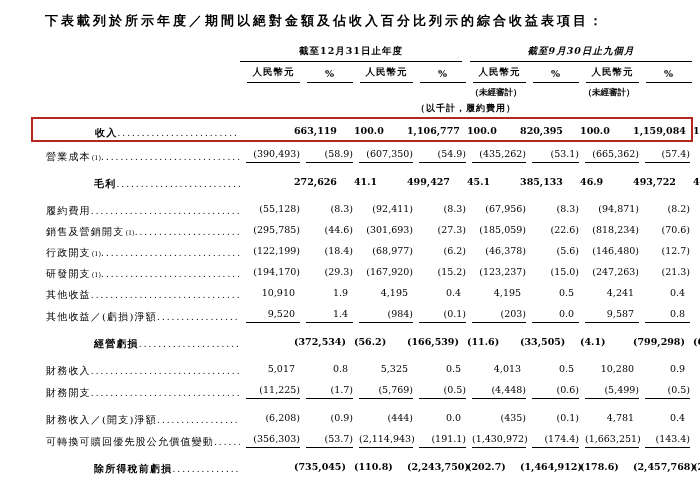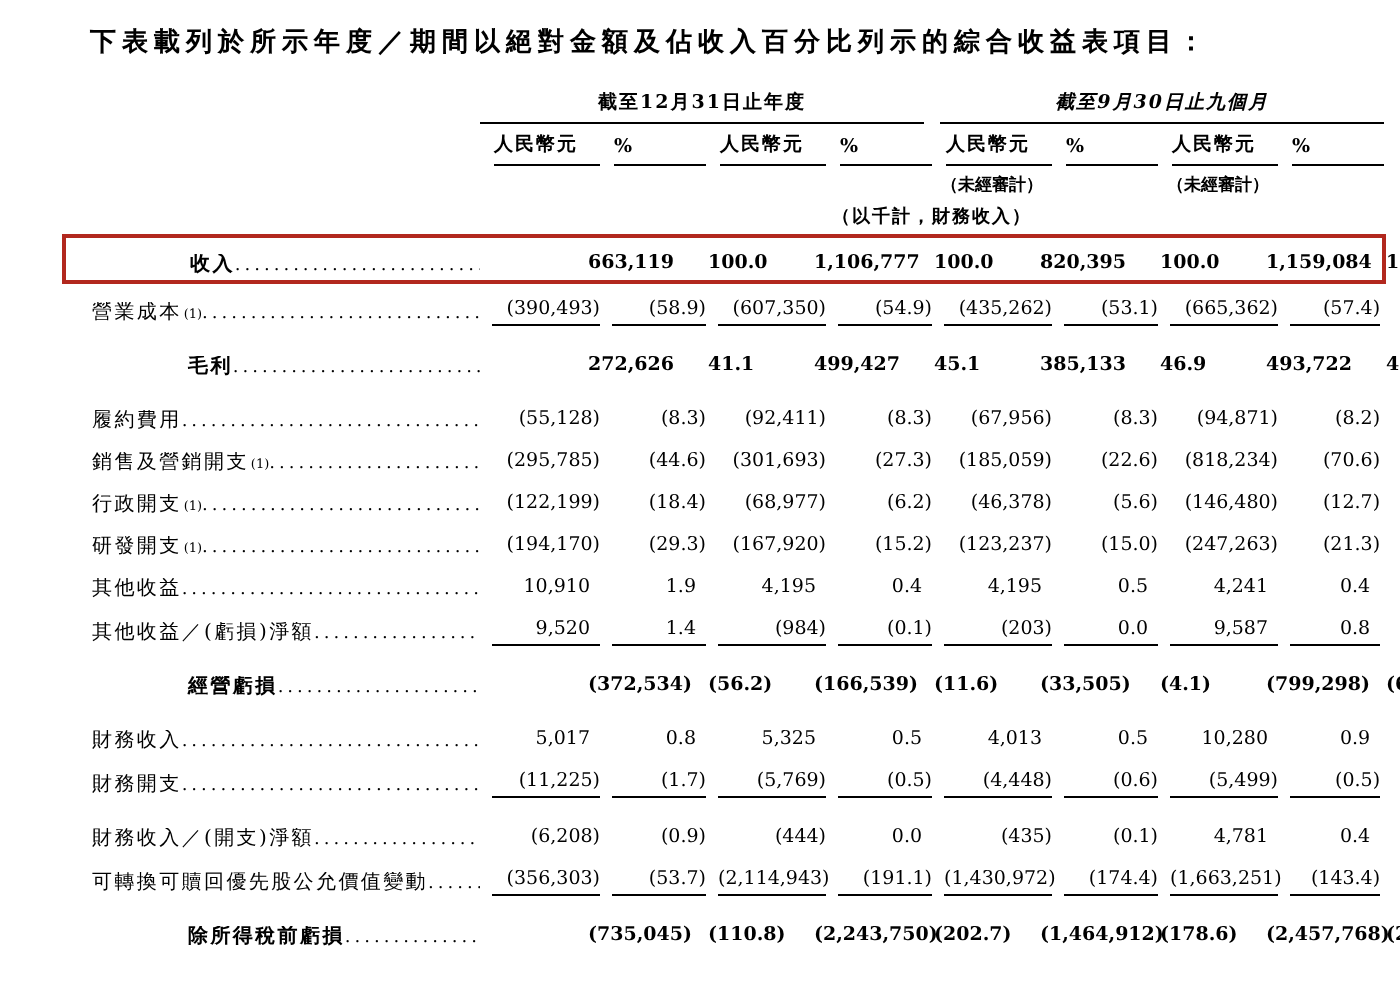"人民幣元" .curline { text-align: left -> center }
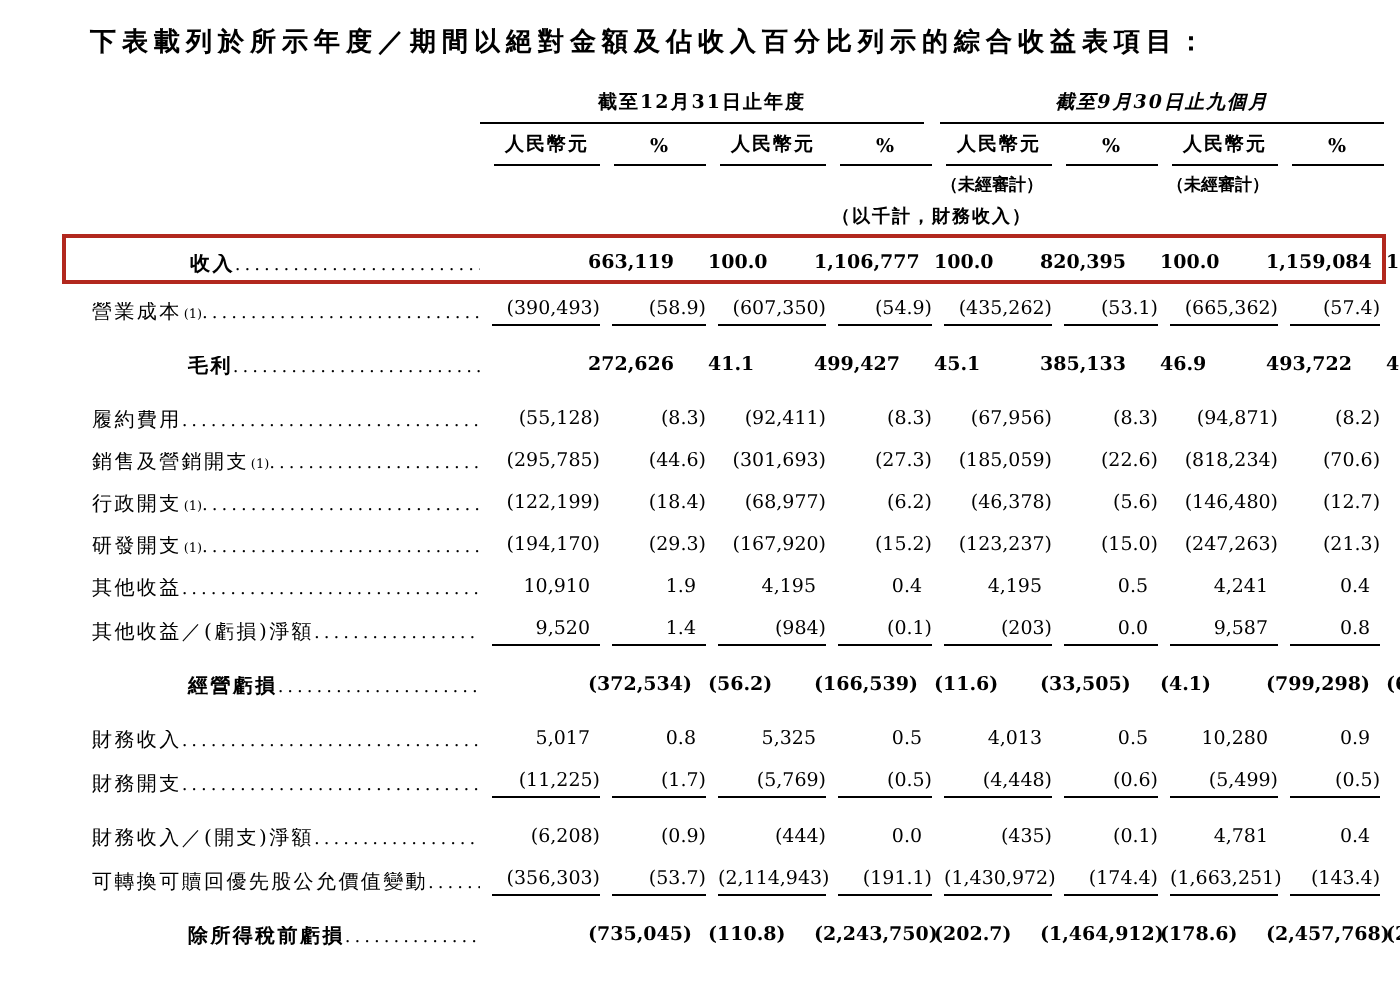"（以千計，財務收入）" td { text: 財務收入 -> 履約費用 }
